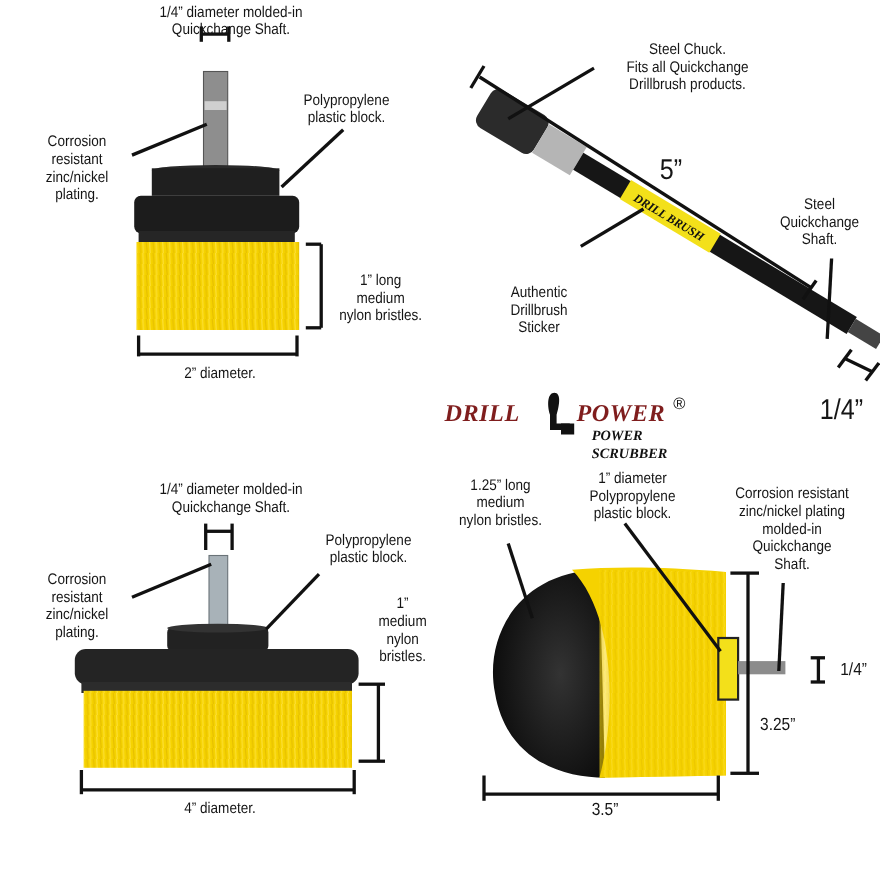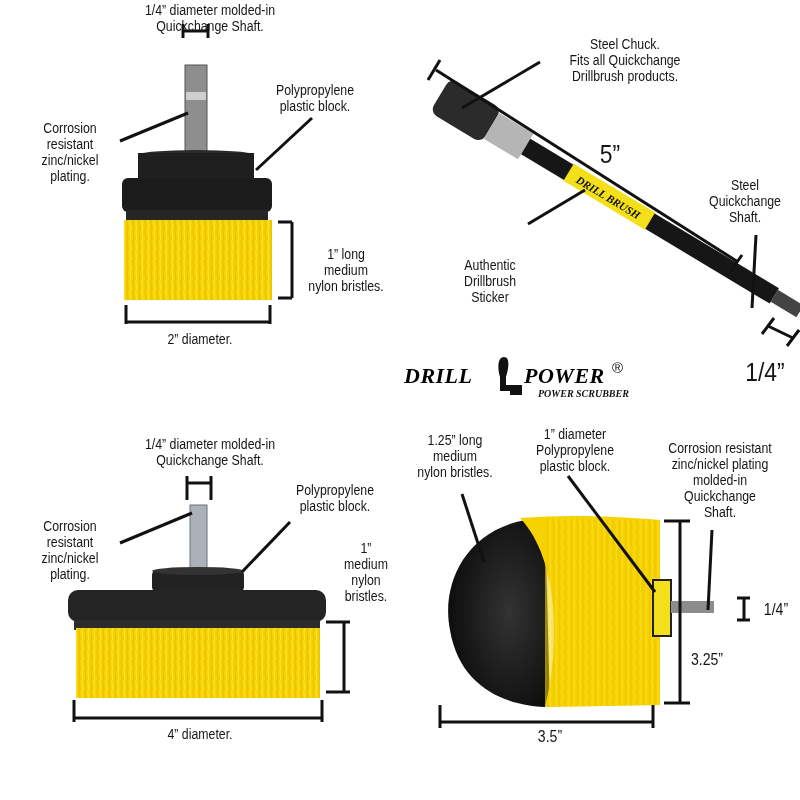"DRILL" .logo .word { color: #000000 -> #7f1d1d }
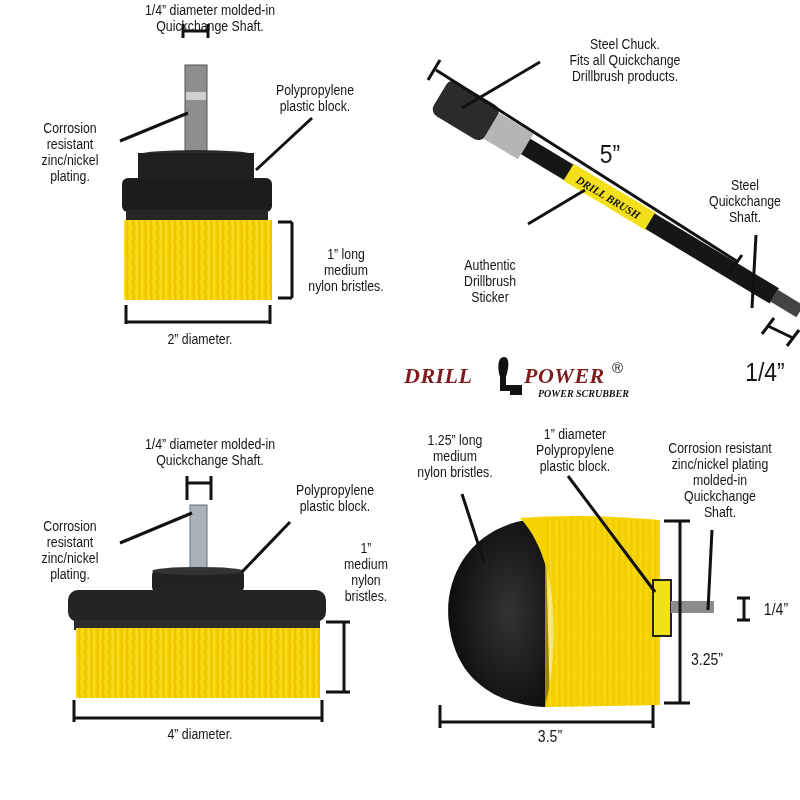"POWER SCRUBBER" .logo .sub { font-size: 10px -> 13px }
